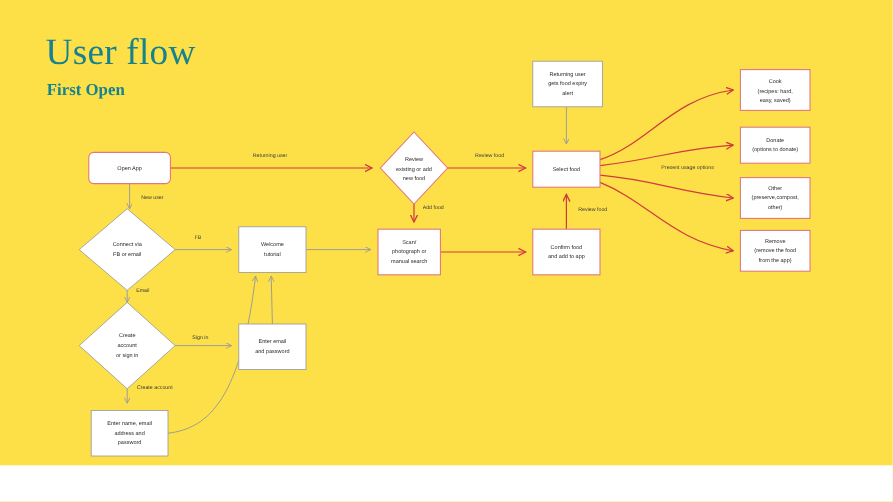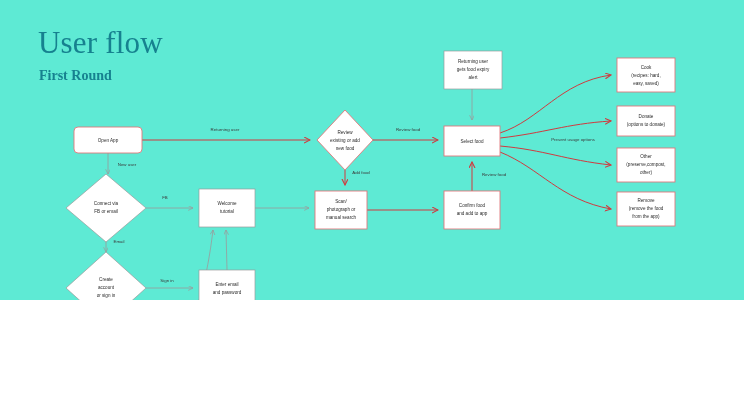"User flow" #page { background: #5eead4 -> #fde047; height: 300px -> 388px }
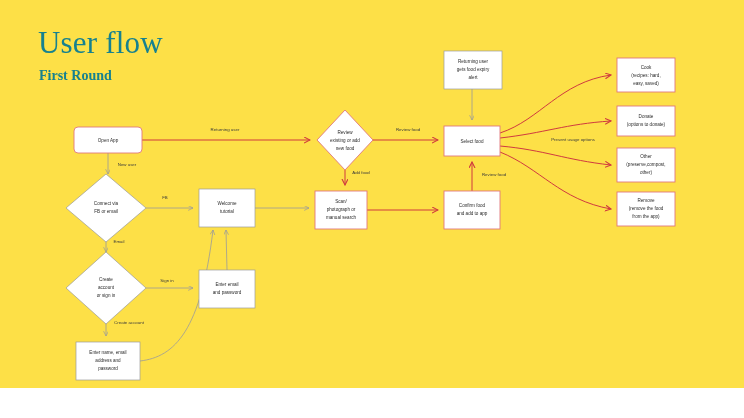"First Round" div { text: Round -> Open }
